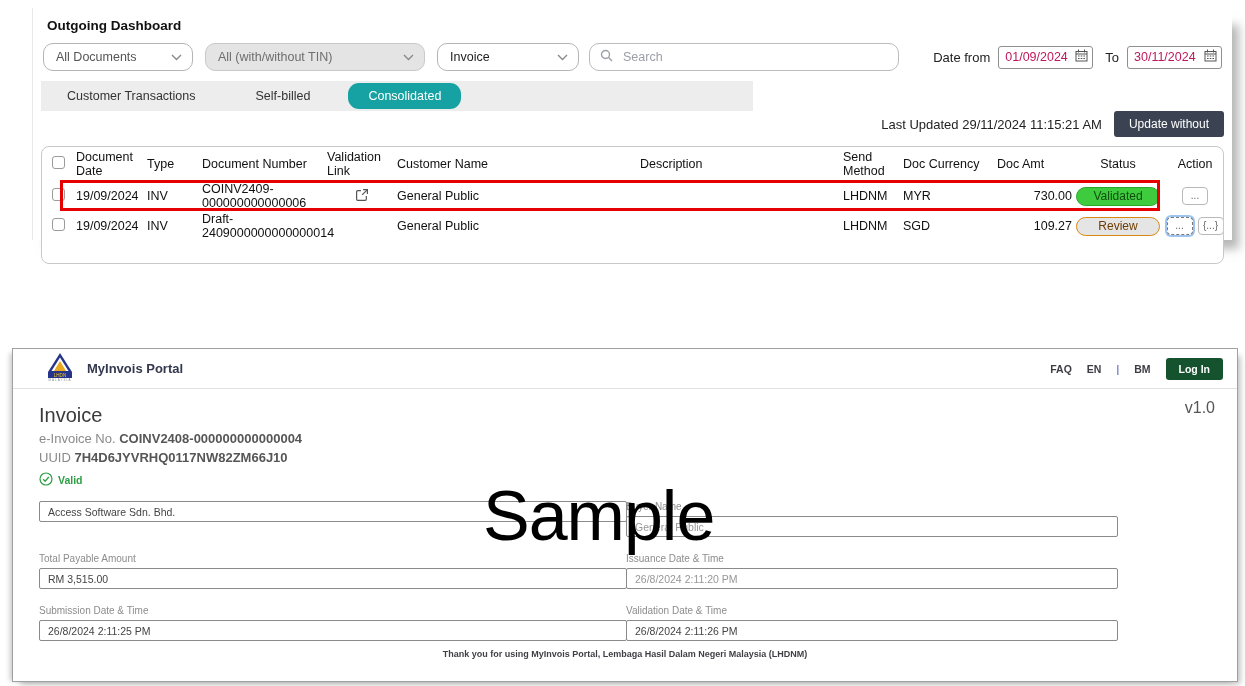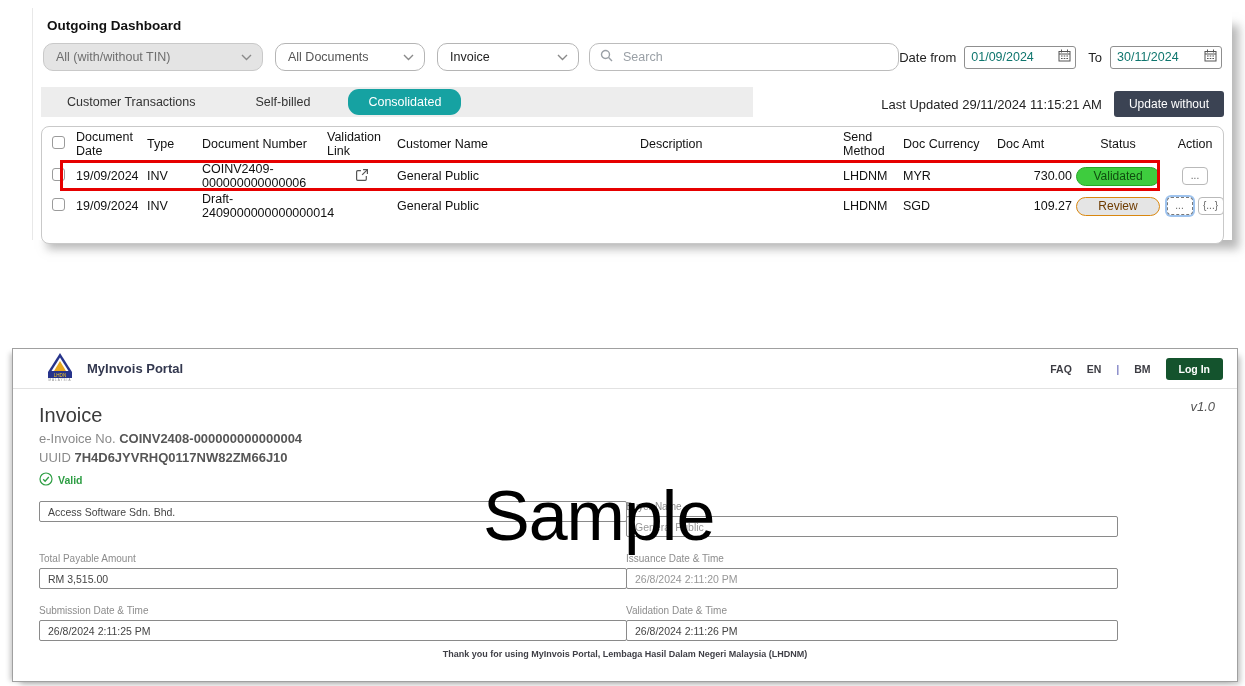"All (with/without TIN)" div.dd { order: before "All Documents" -> after "All Documents" }
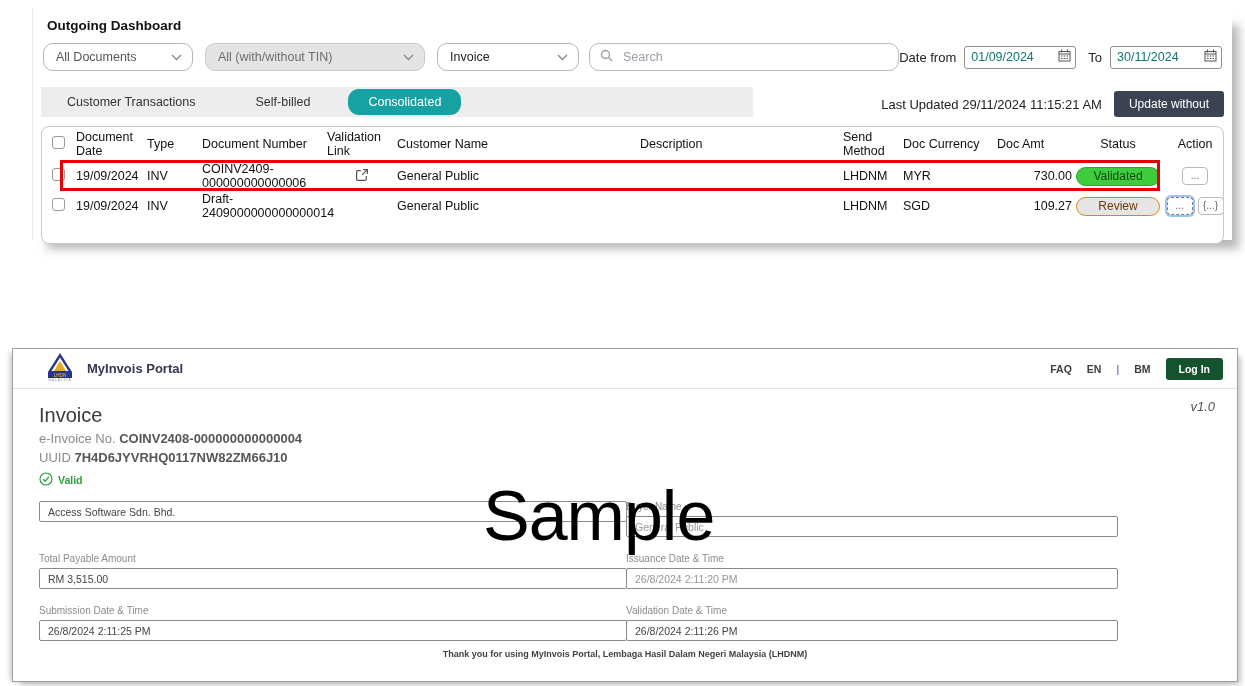"01/09/2024" .date-box { color: #0f766e -> #be185d; width: 112px -> 95px }
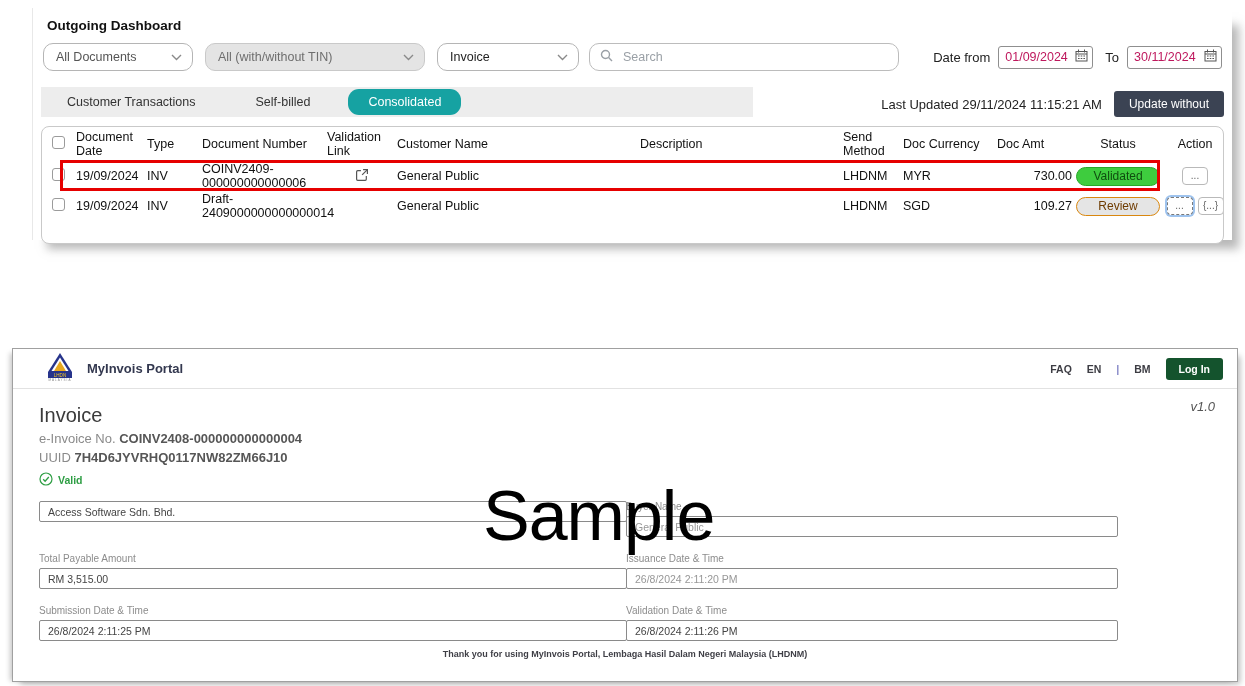"Customer Transactions" .tabs-row { align-items: flex-end -> flex-start; flex-direction: none -> column; margin-top: 16px -> 10px }
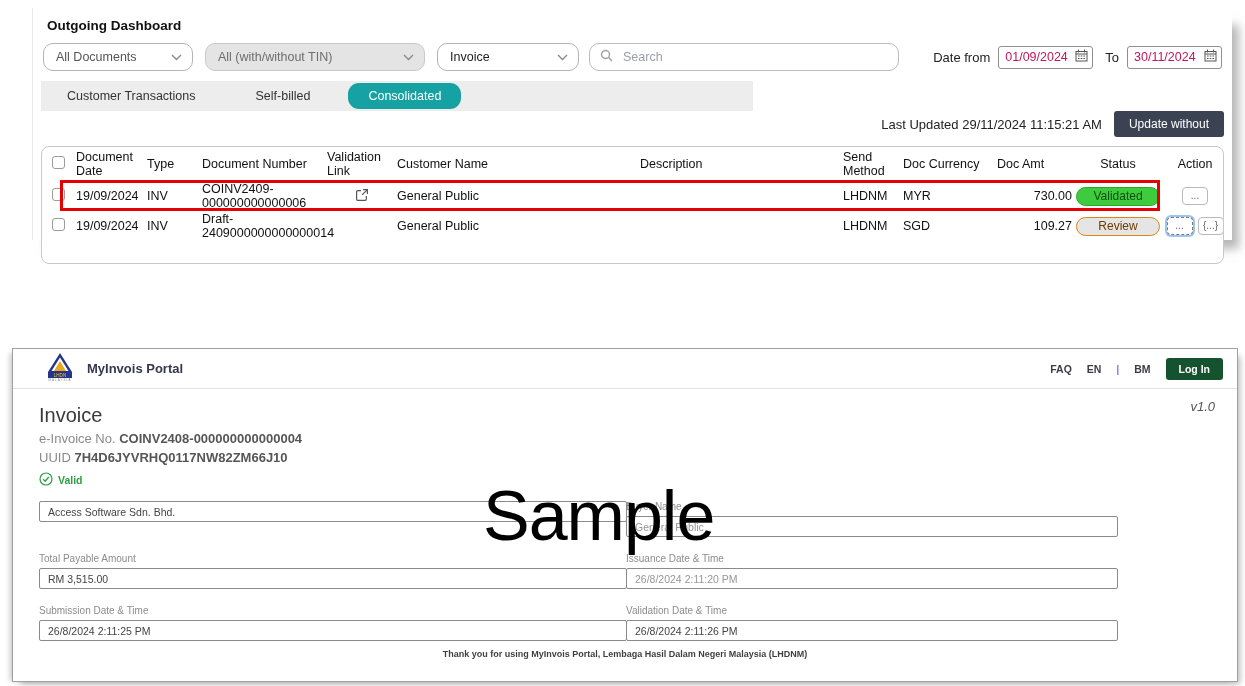"v1.0" .version { font-size: 13px -> 16px; font-style: italic -> none }
